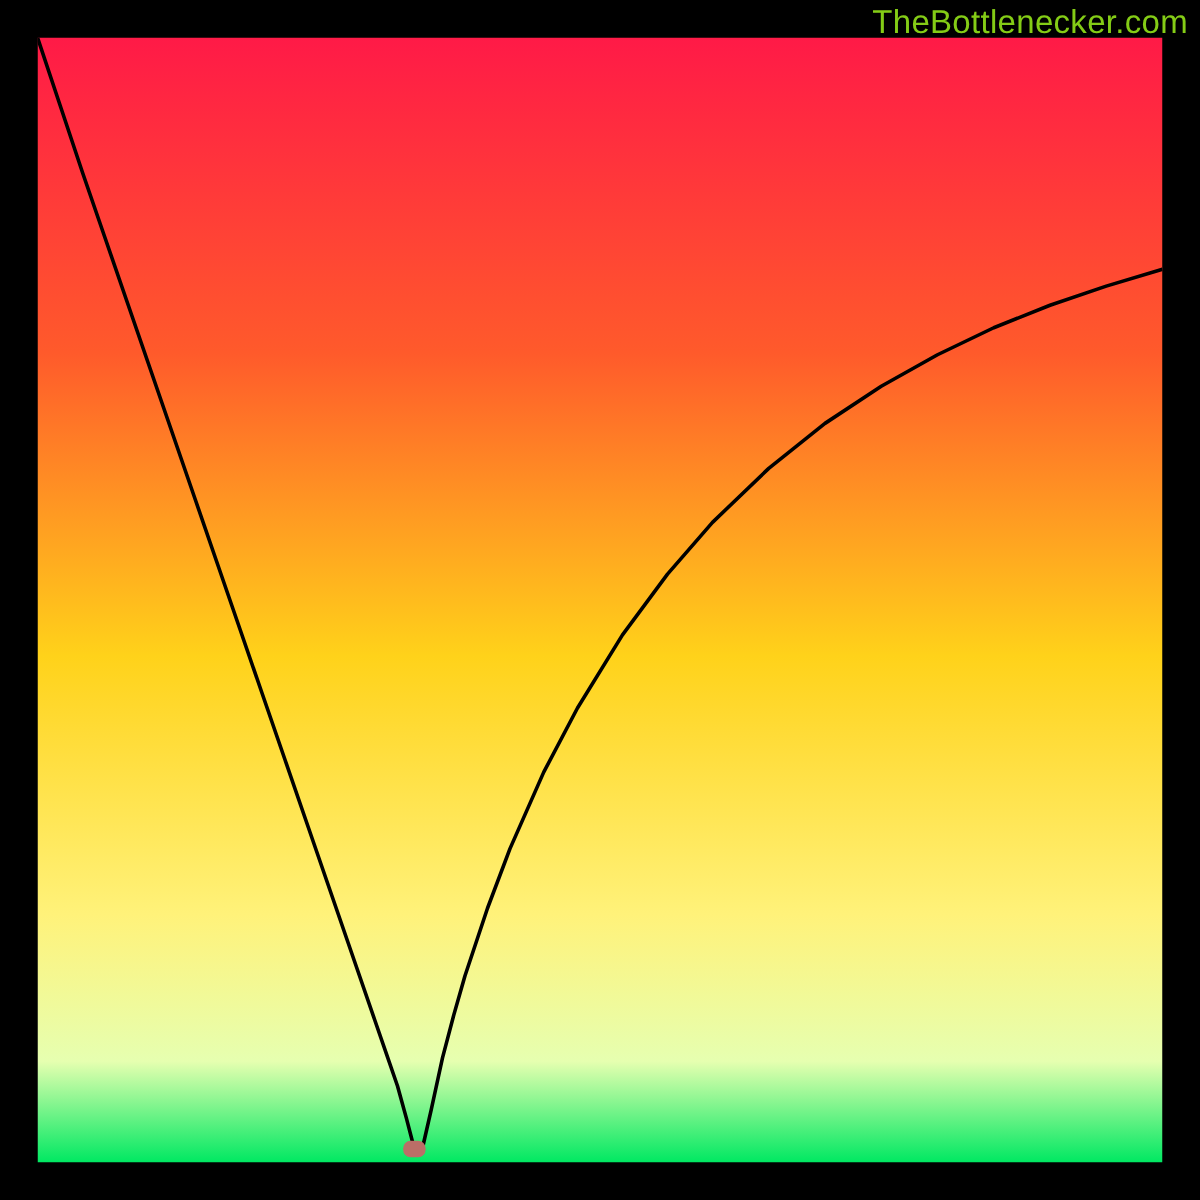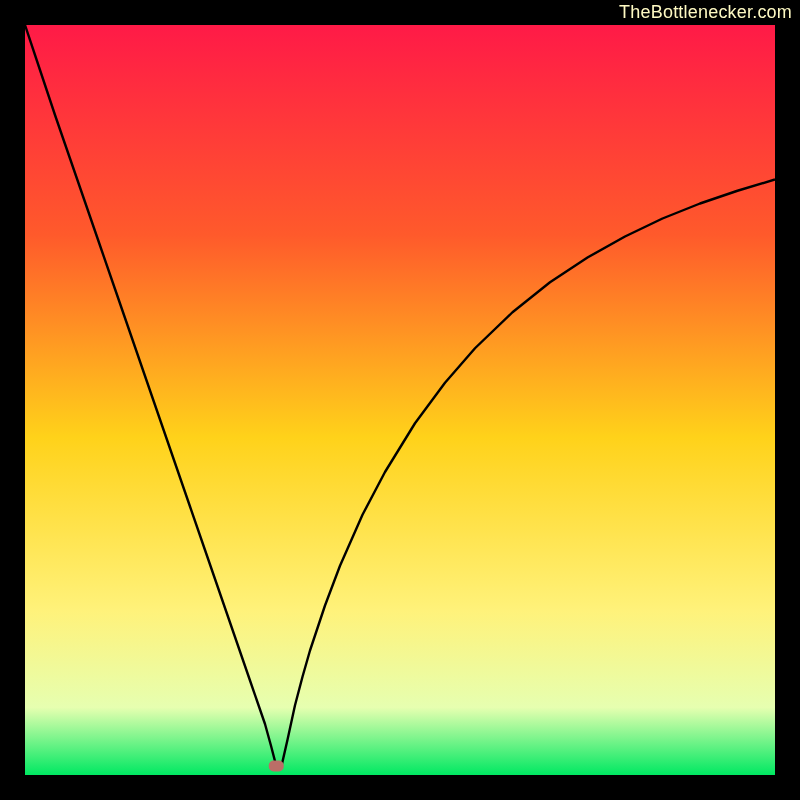"TheBottlenecker.com" .watermark { color: #fef9c3 -> #84cc16; font-size: 18px -> 22px }
